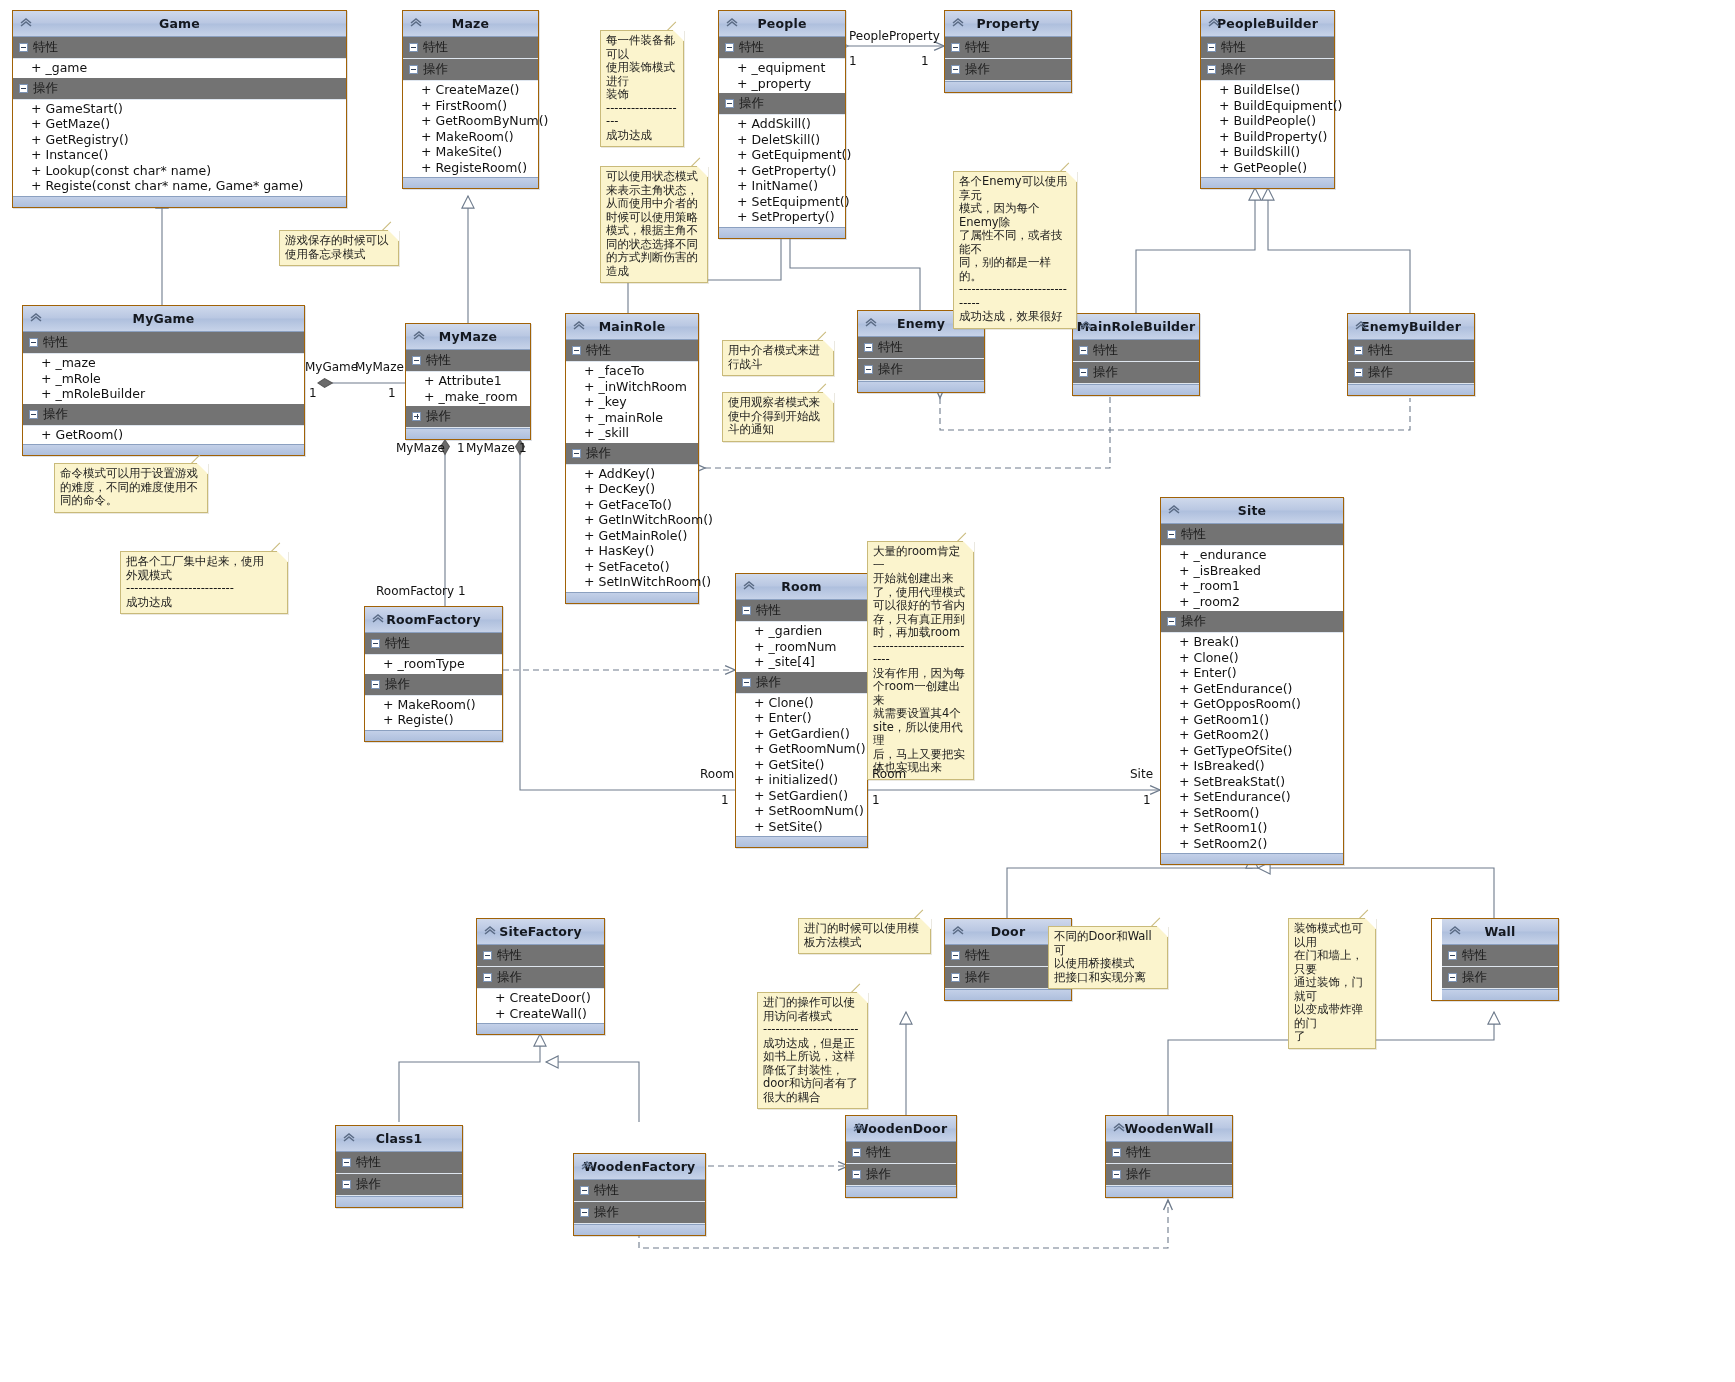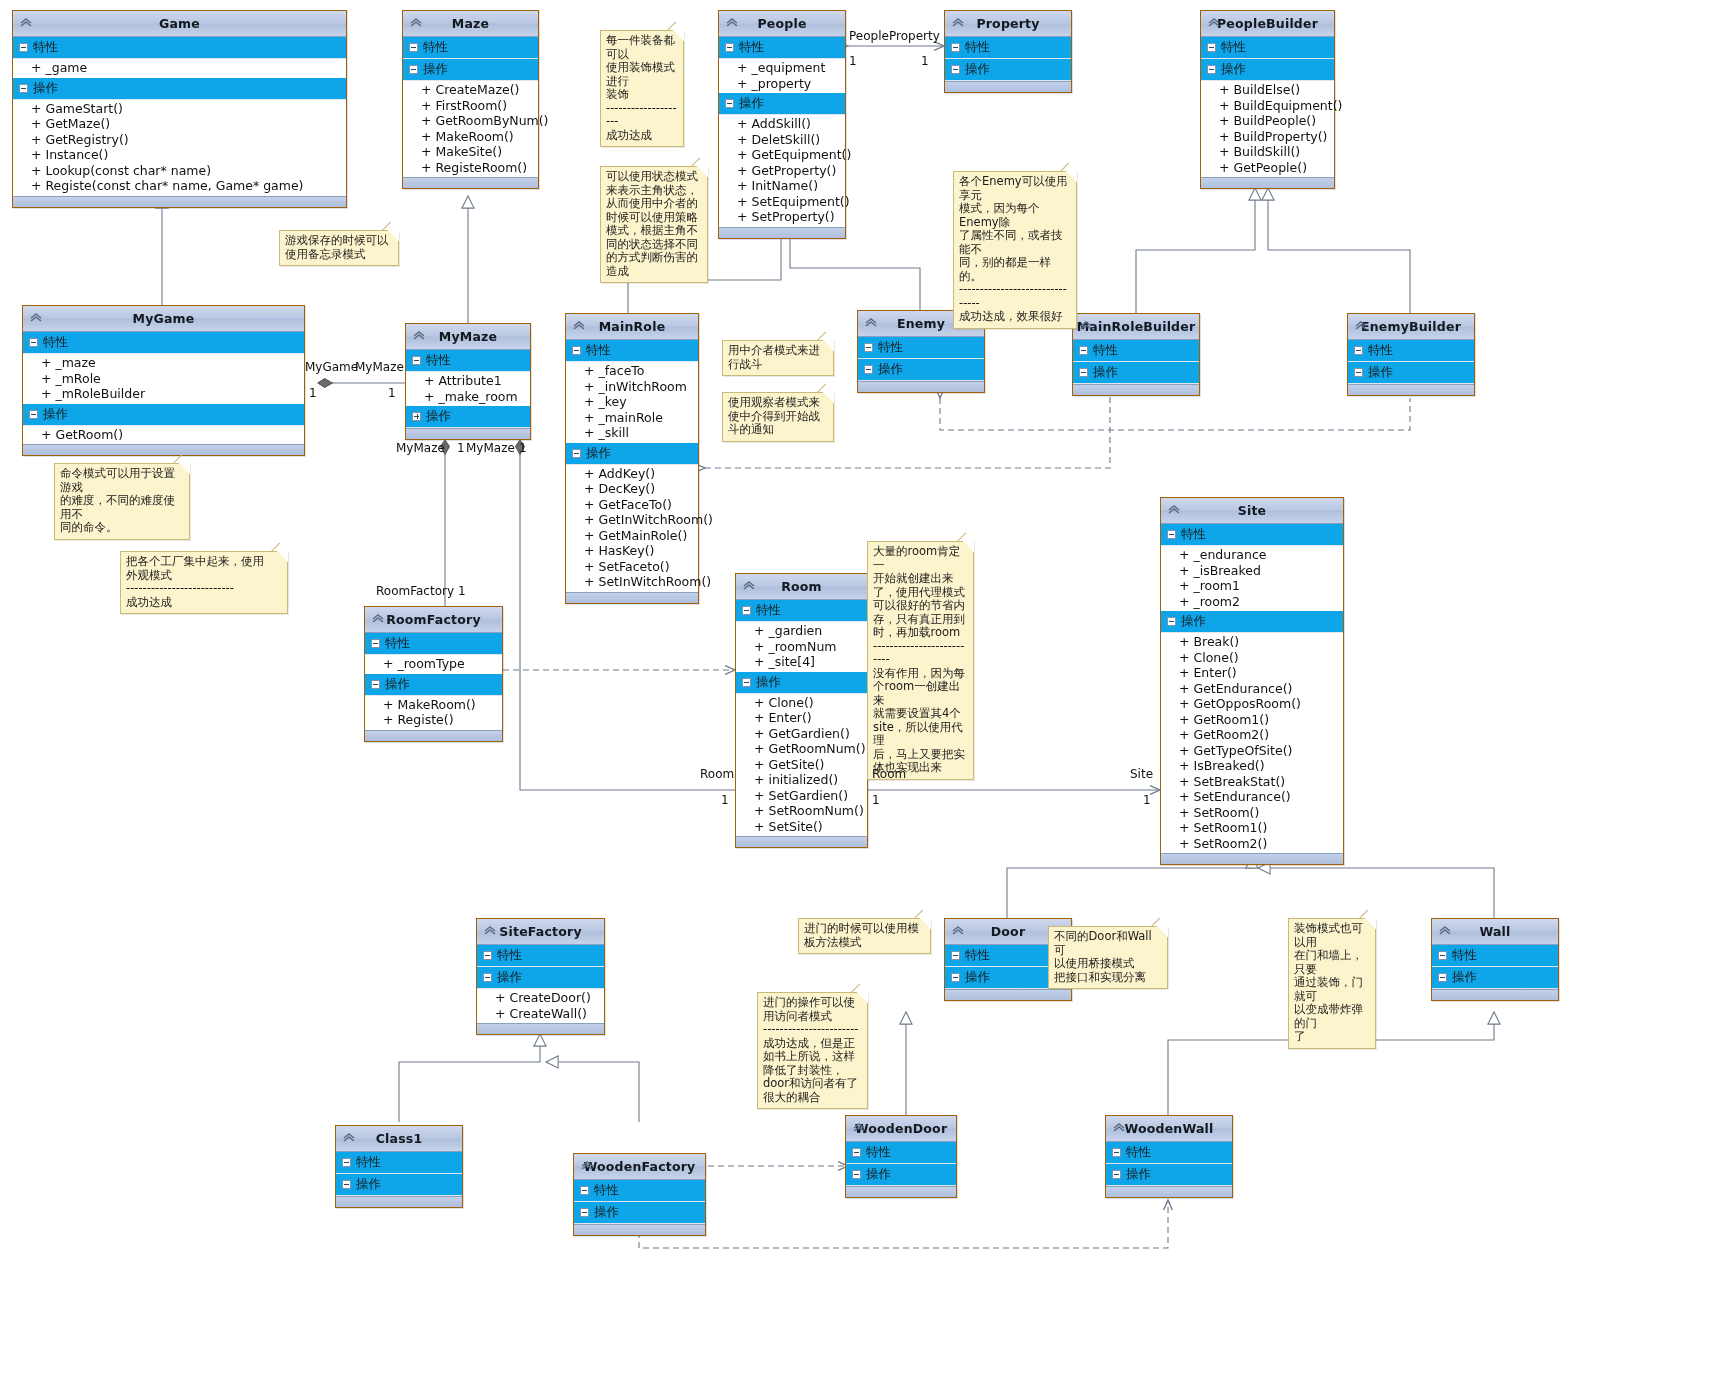"特性" .sec { background: #0ea5e9 -> #737373 }
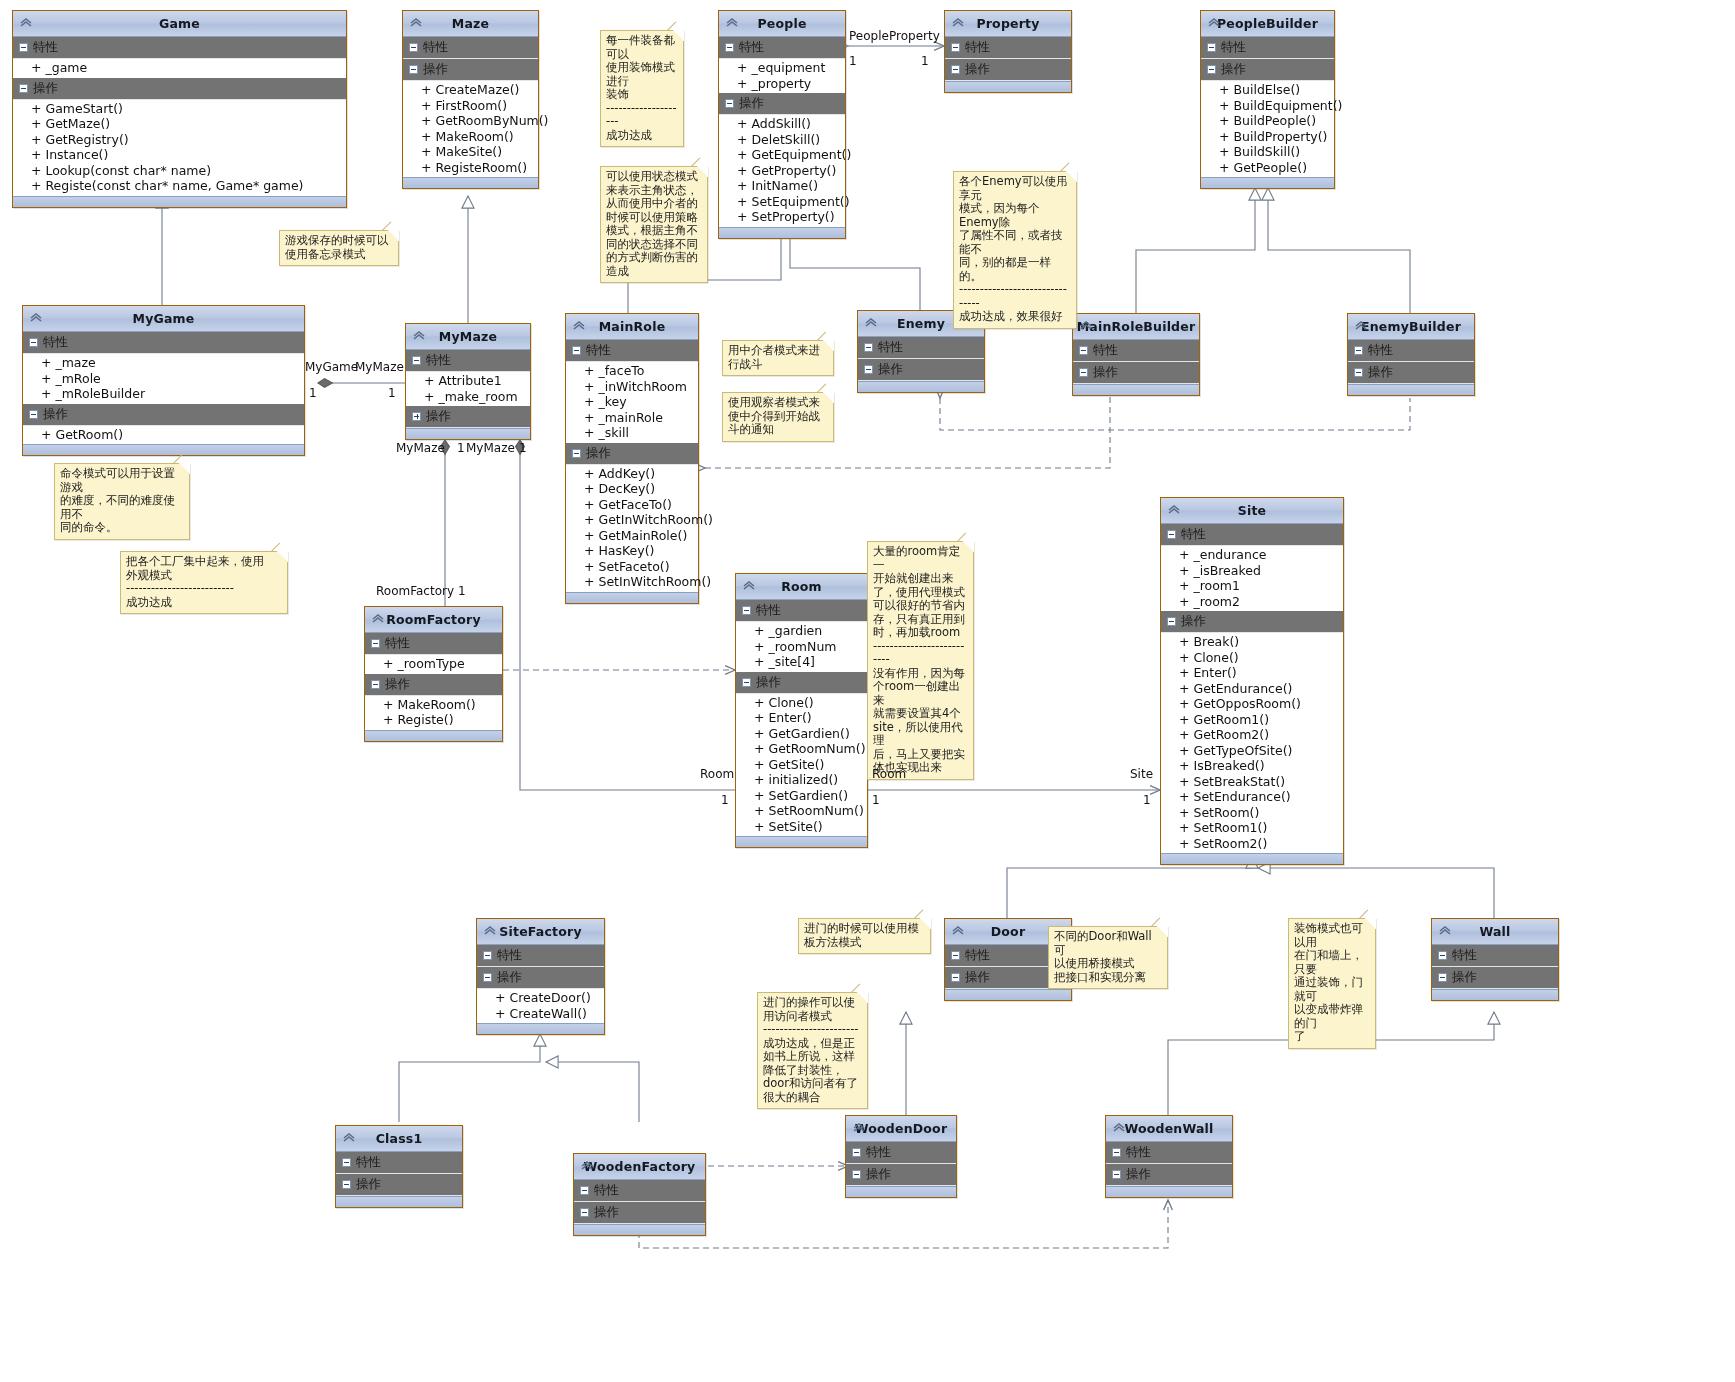"命令模式可以用于设置游戏" div.note { width: 136px -> 154px }
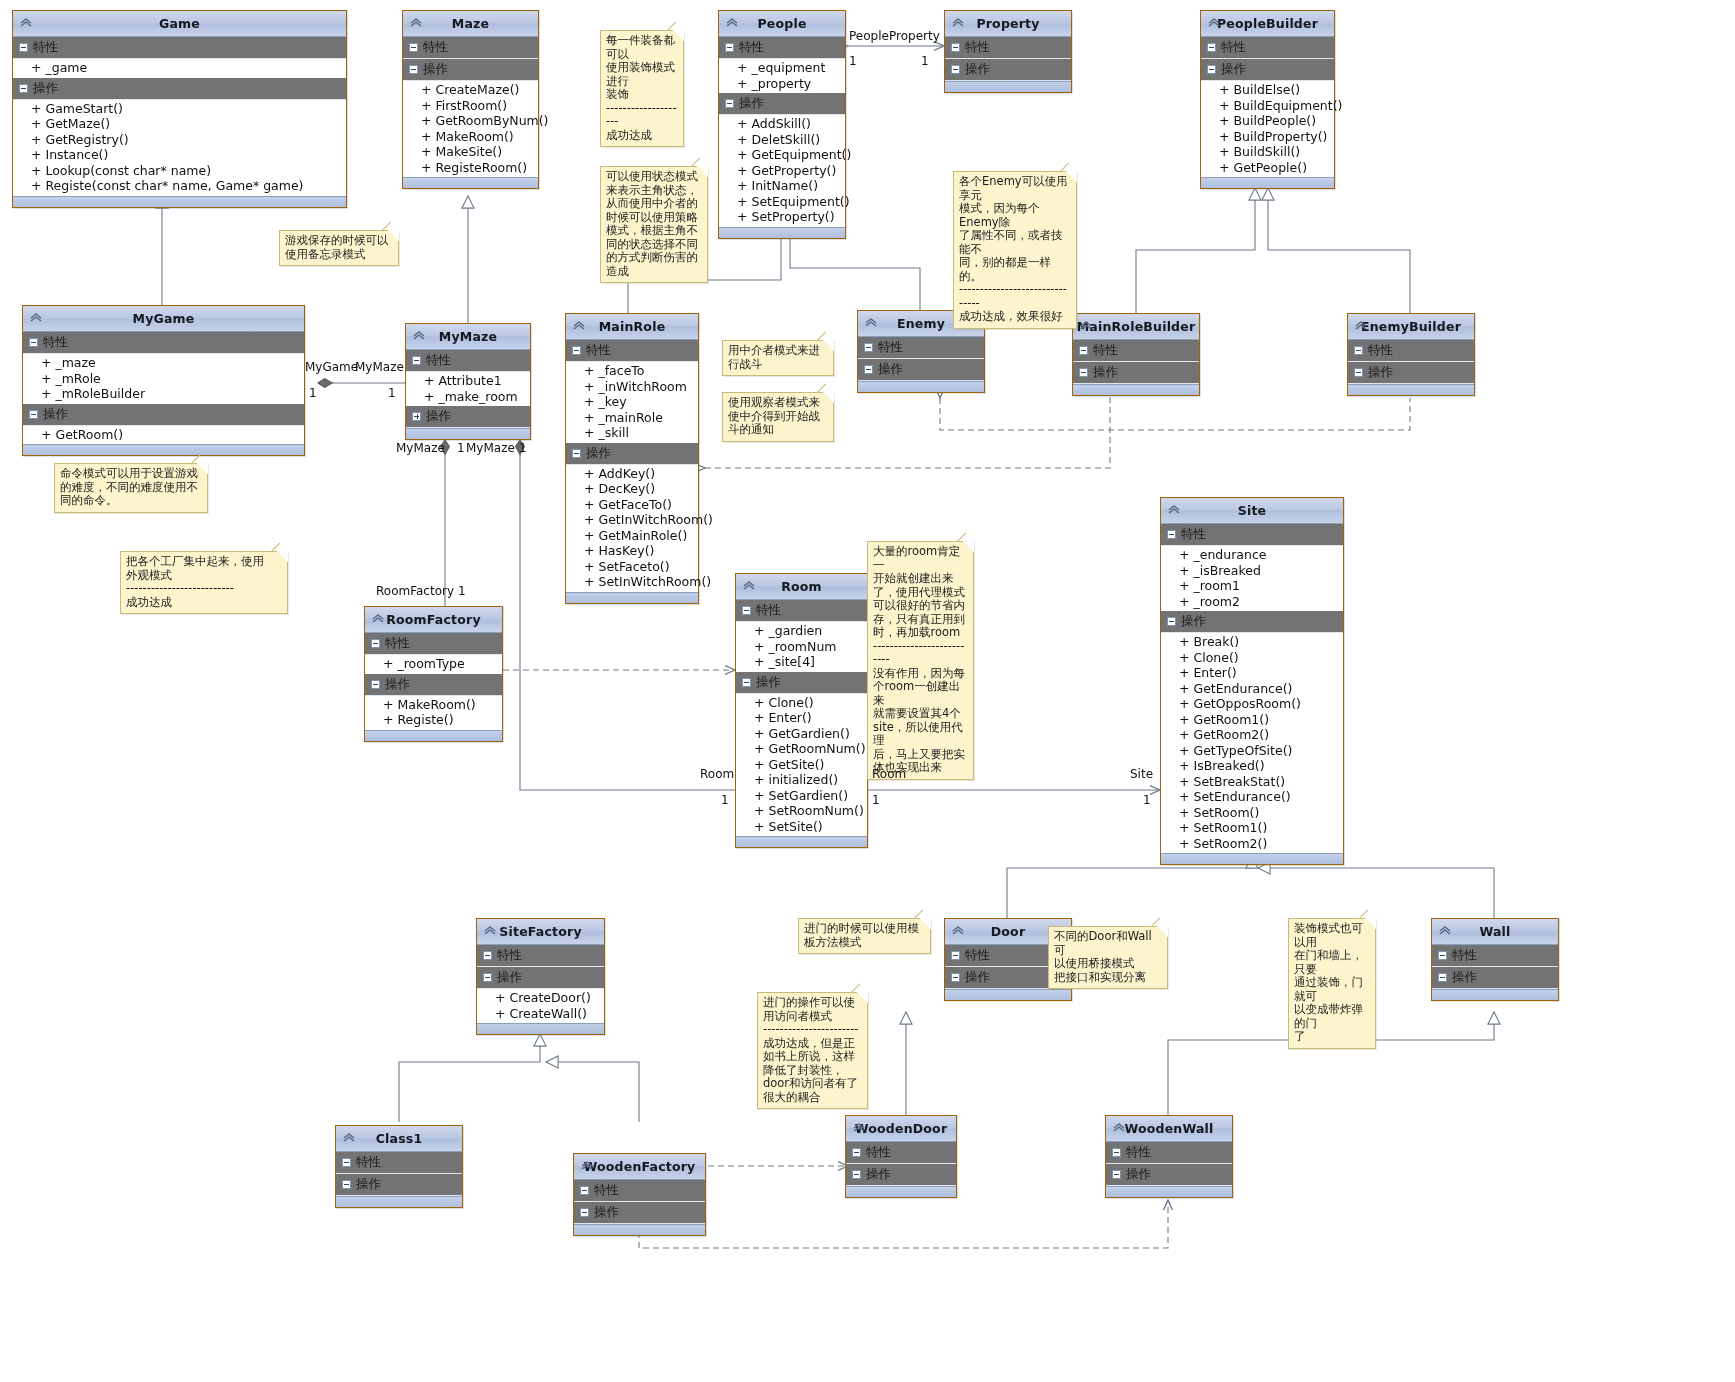"Wall" div.cls { padding-left: none -> 10px }
